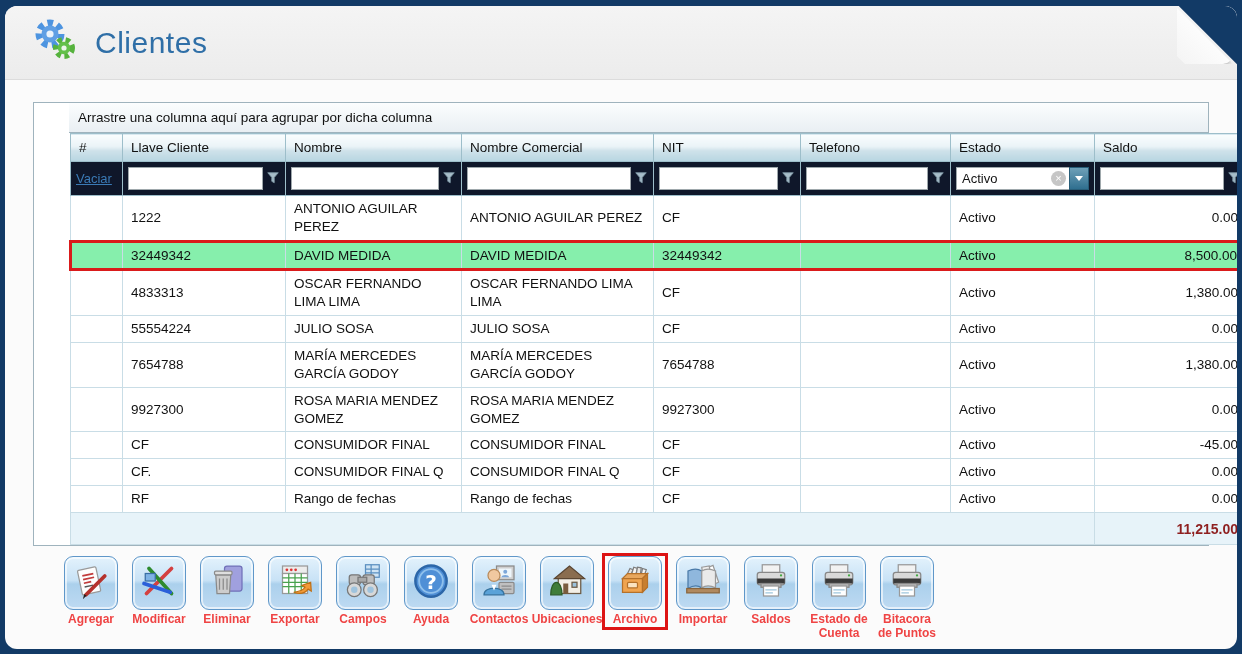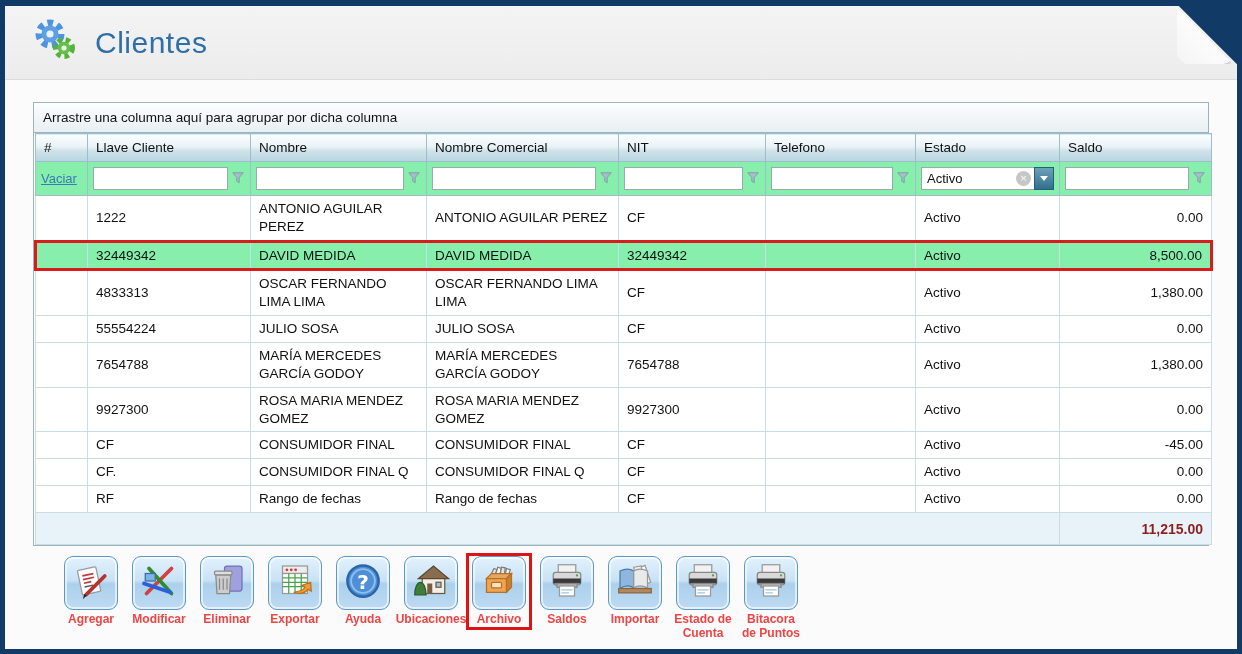"Clientes" .card { border-radius: 0 -> 12px }
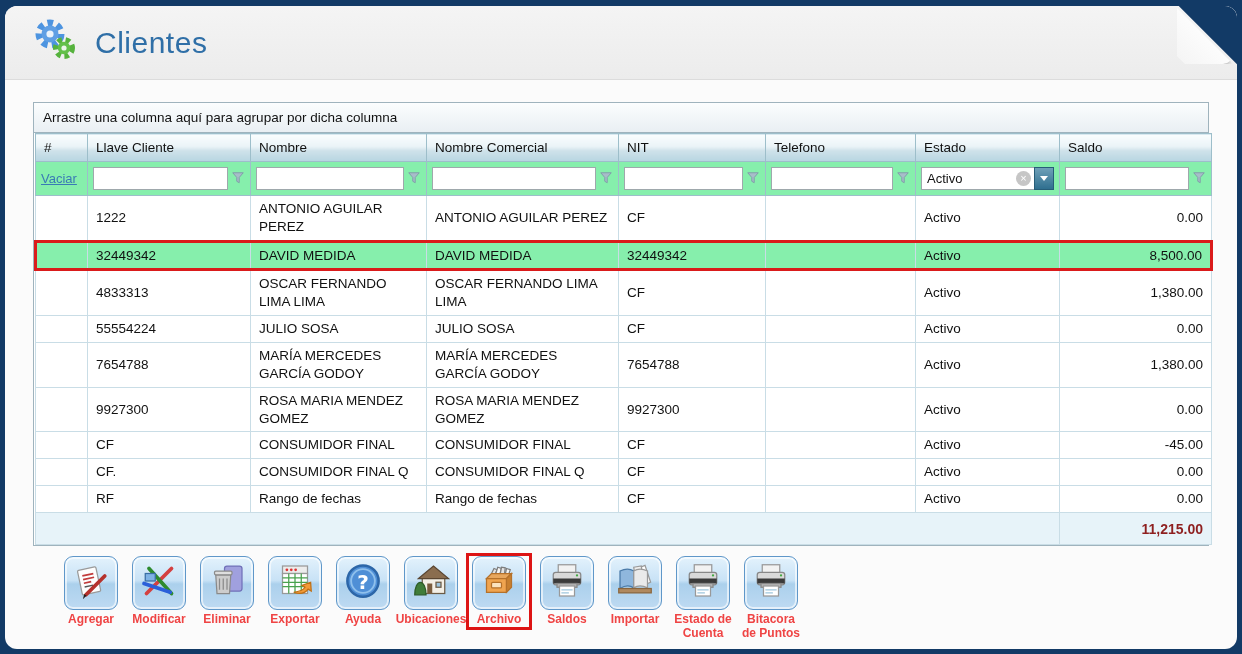"Arrastre una columna aquí para" .grid-wrap { padding-left: none -> 35px }
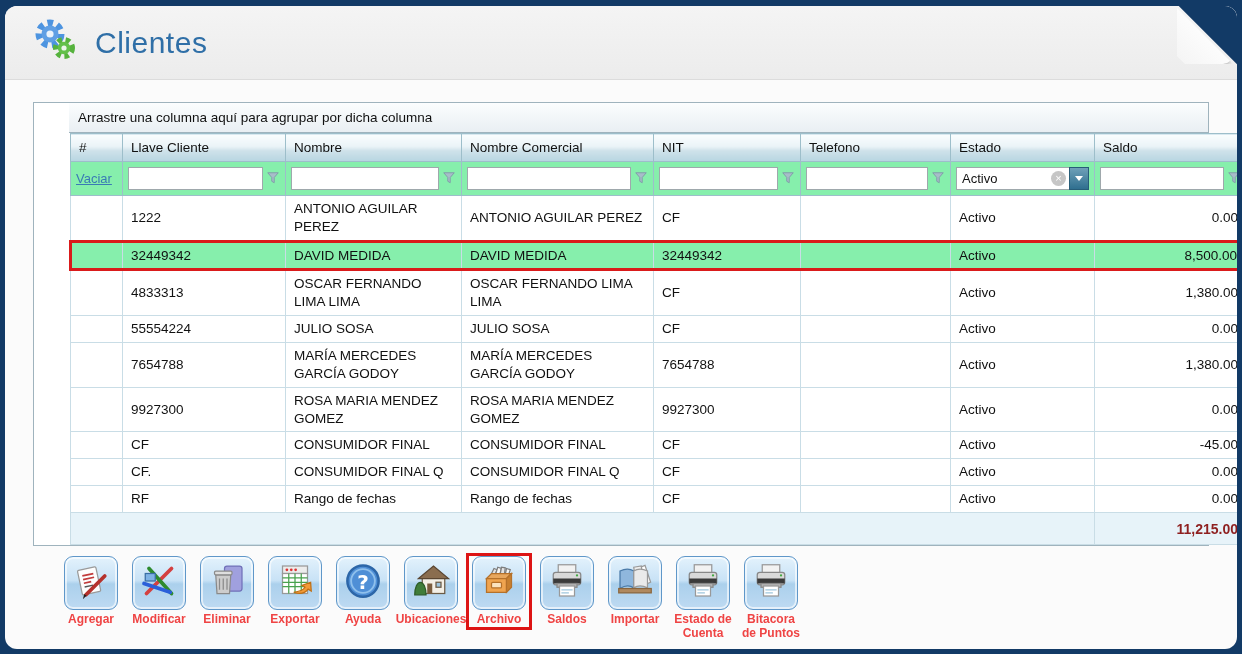"Vaciar" .clients-table td.filter-cell { background: #86efac -> #0f172a }
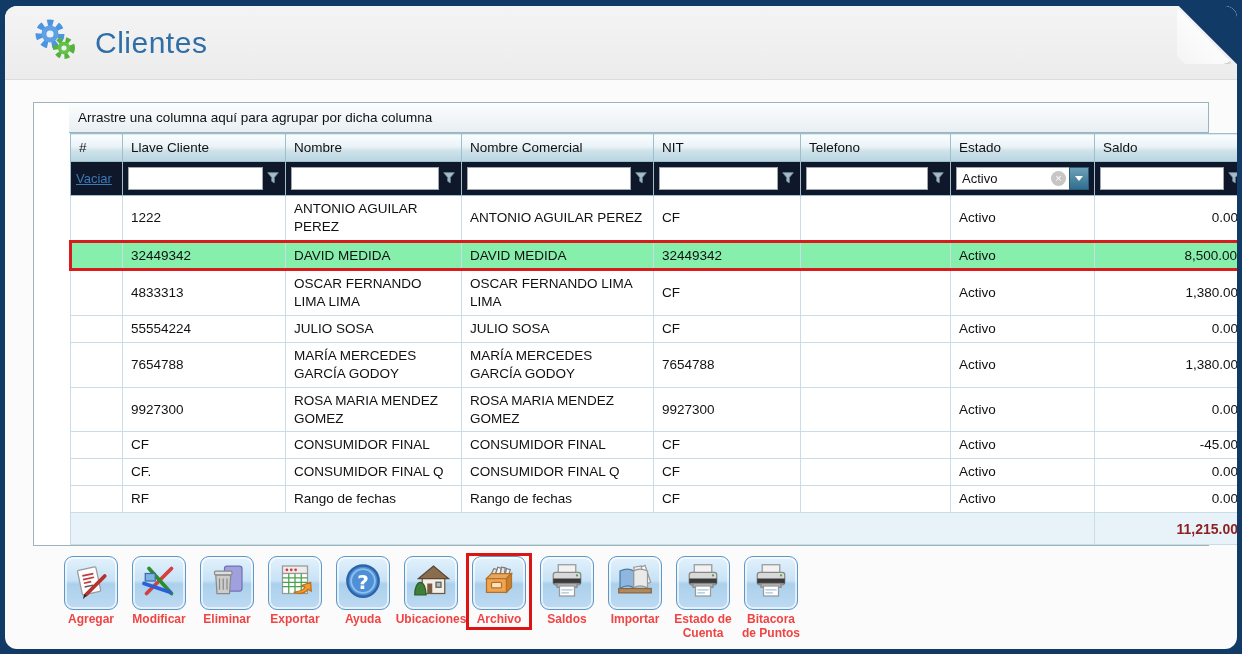"Campos" div.tb-item { html: none -> <div> <div> <span><svg> <rect></rect> <path></path> <rect></rect> <rect></rect> <rect></rect> <circle></circle> <circle></circle> <circle></circle> <circle></circle> </svg></span> </div> <div>Campos</div> </div> }
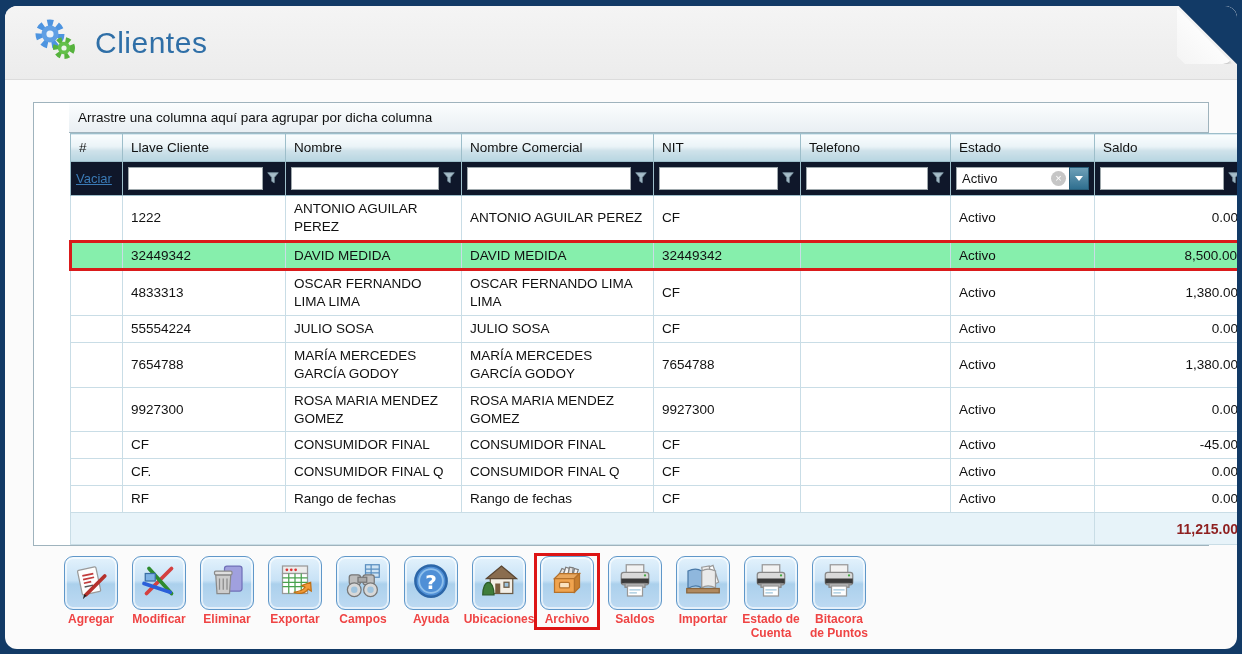"Contactos" div.tb-item { html: none -> <div> <div> <span><svg> <rect></rect> <rect></rect> <circle></circle> <path></path> <rect></rect> <path></path> <circle></circle> <path></path> <path></path> </svg></span> </div> <div>Contactos</div> </div> }
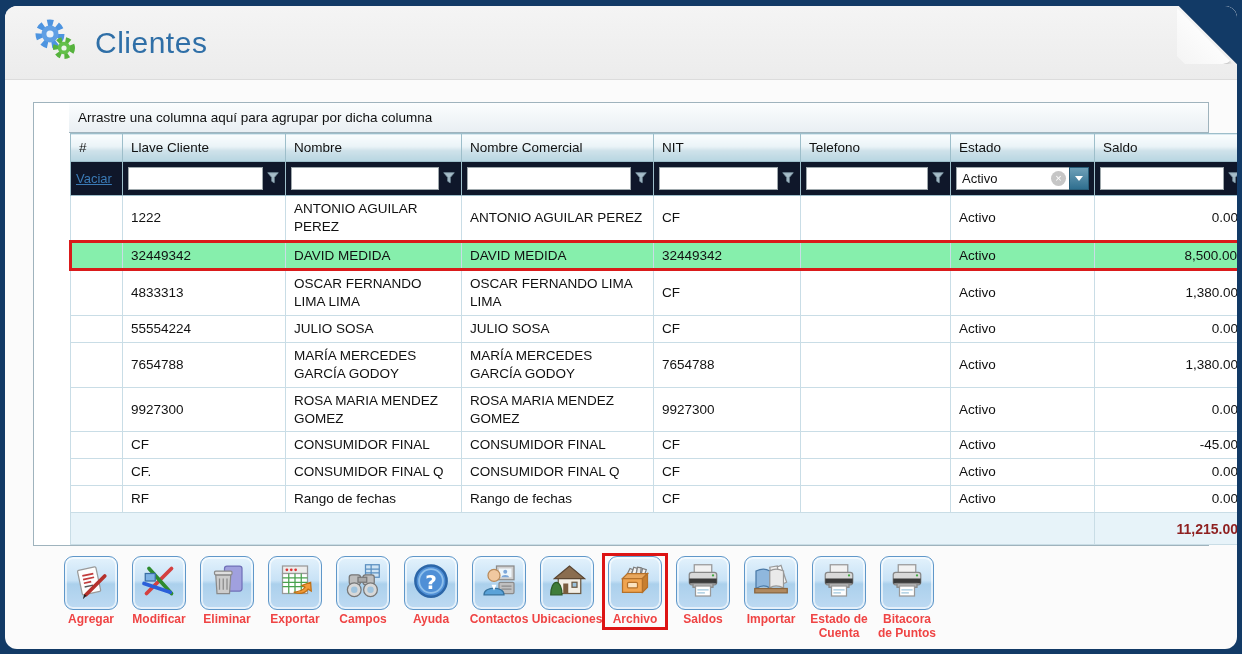"Saldos" div.tb-item { order: before "Importar" -> after "Importar" }
